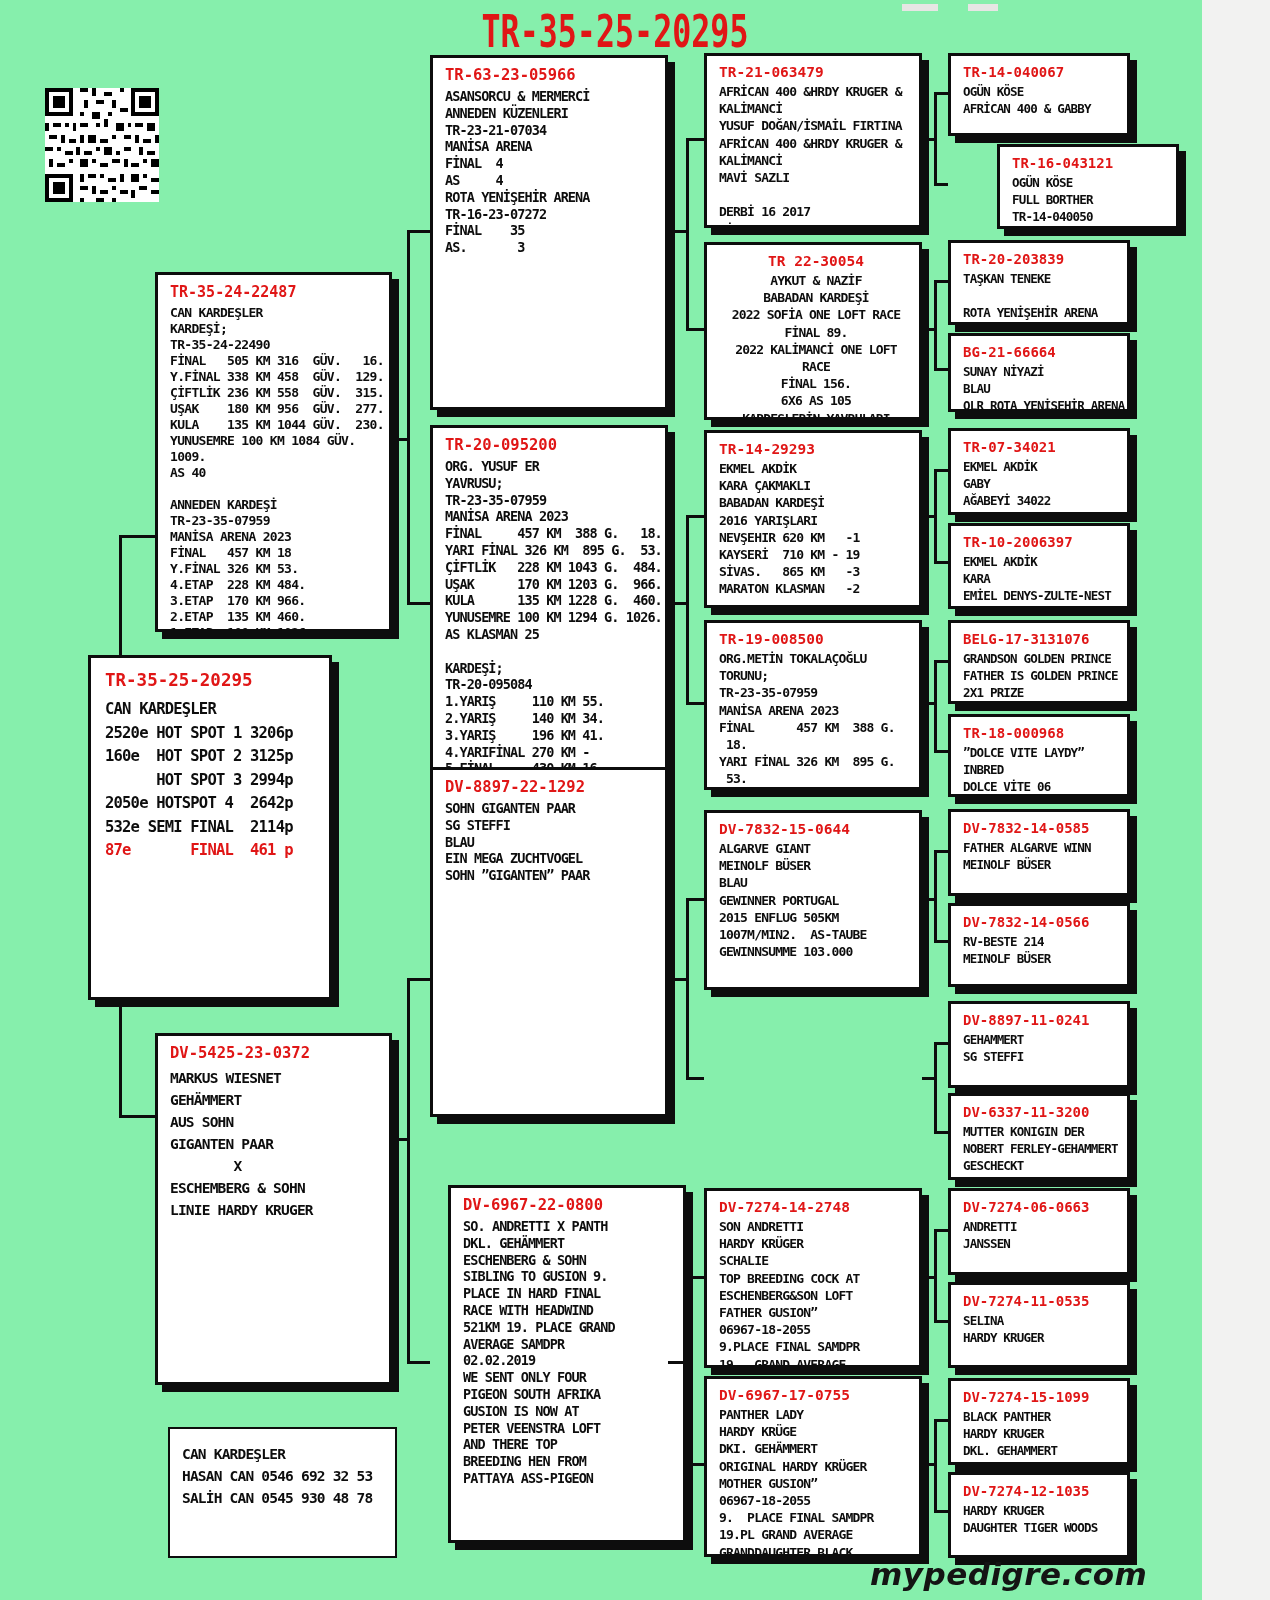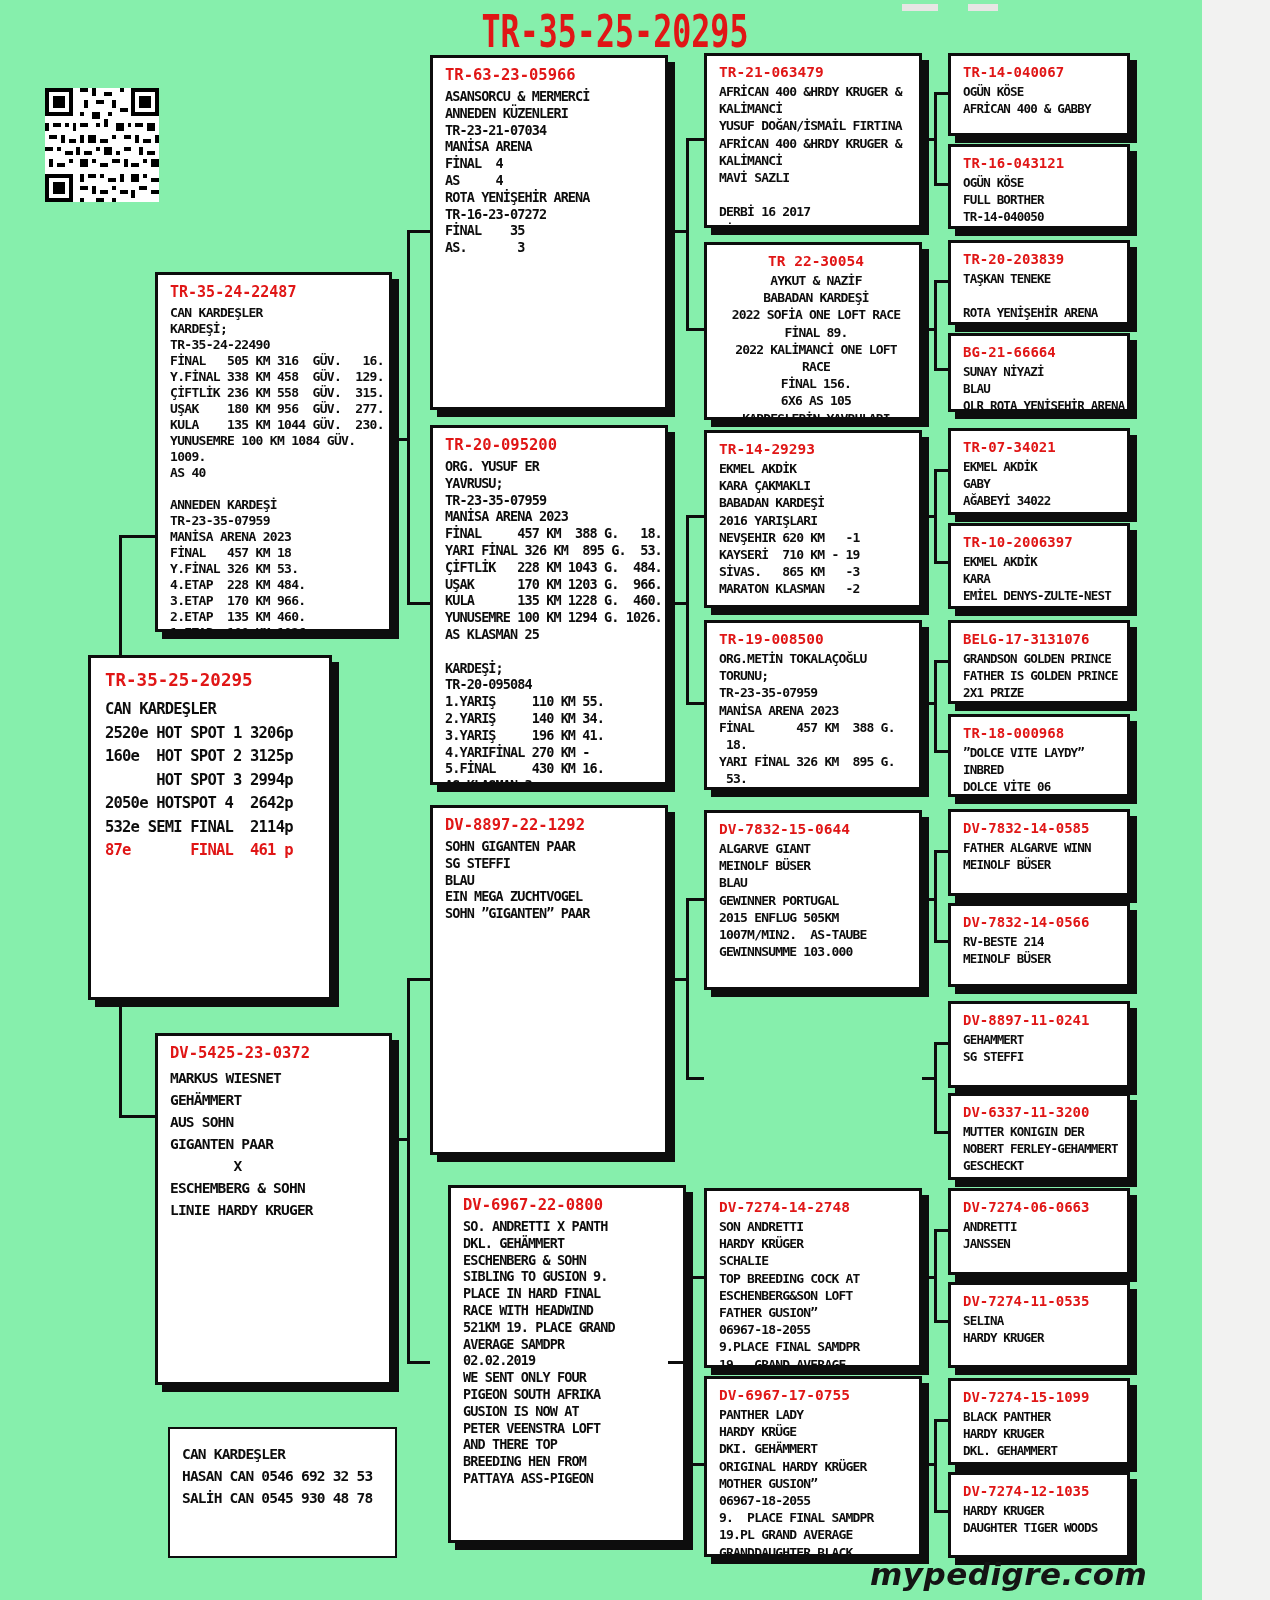"TR-16-043121" .g4-1 { left: 948px -> 997px }
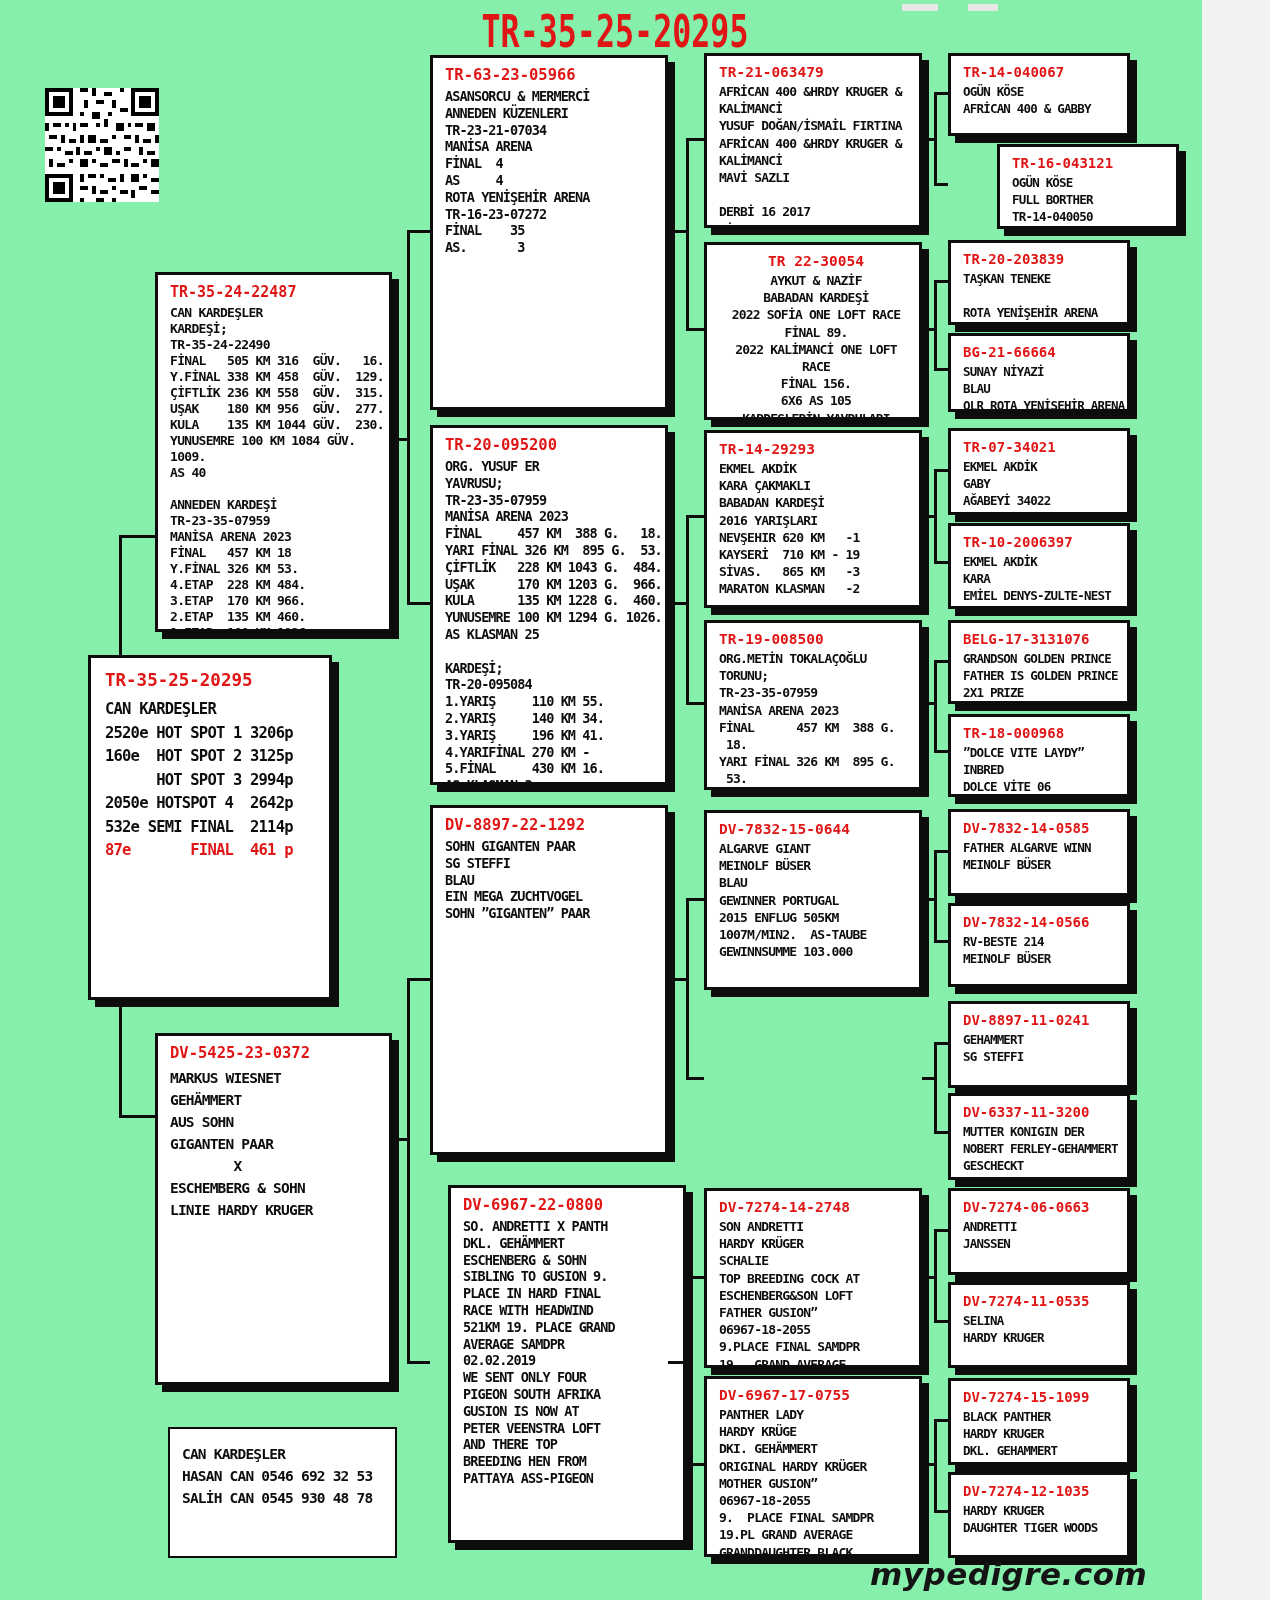"DV-8897-22-1292" .g2-2 { top: 805px -> 767px }
